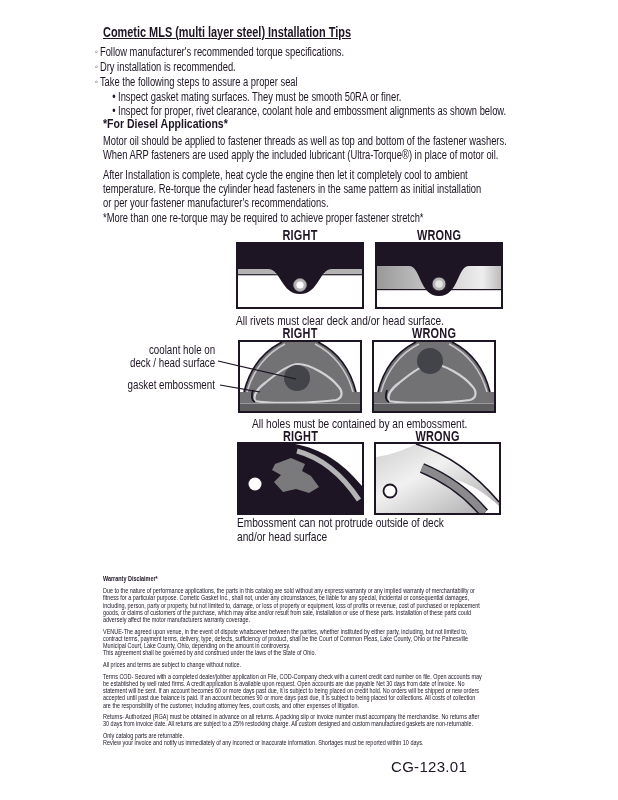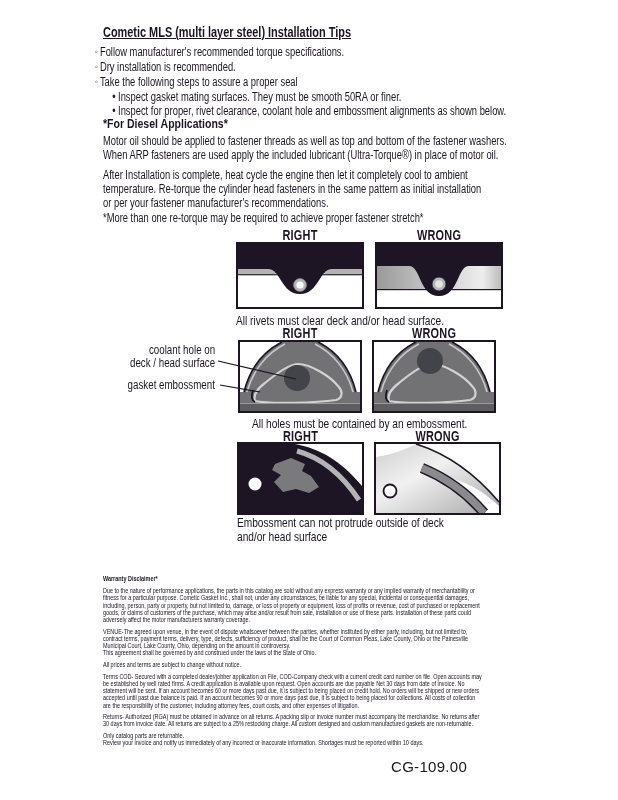"CG-109.00" div.abs { text: CG-109.00 -> CG-123.01 }
